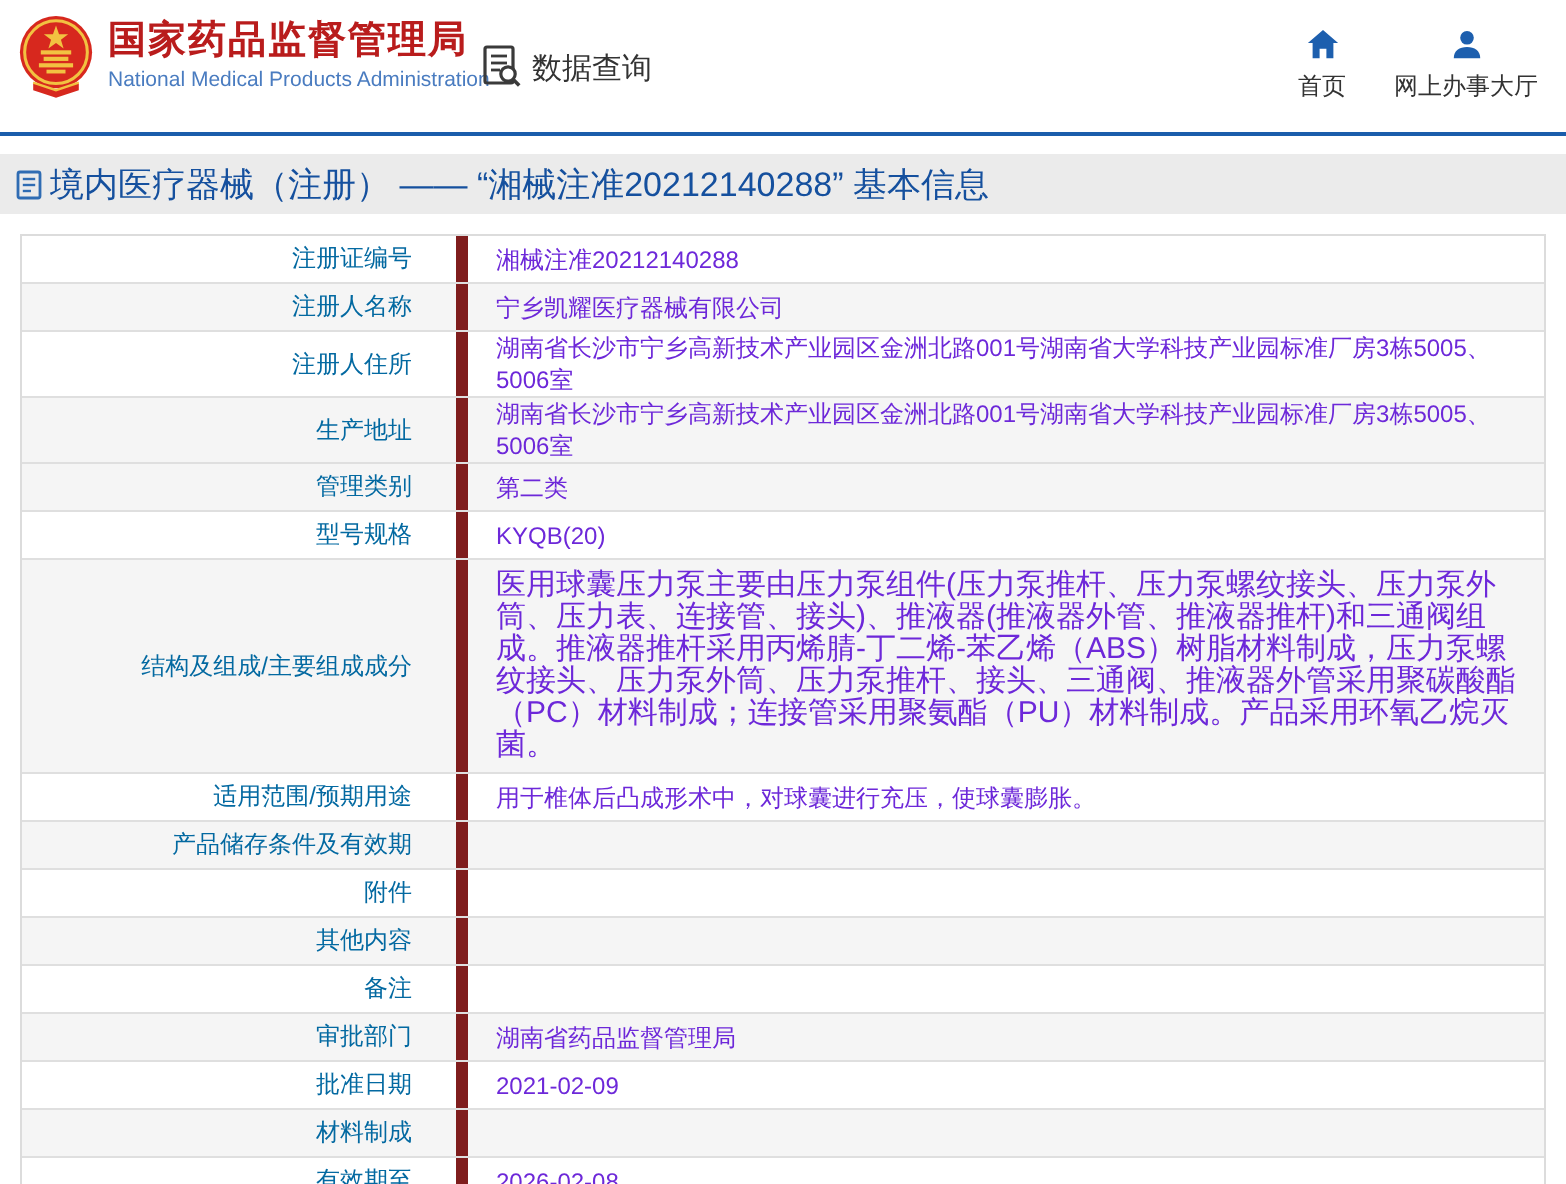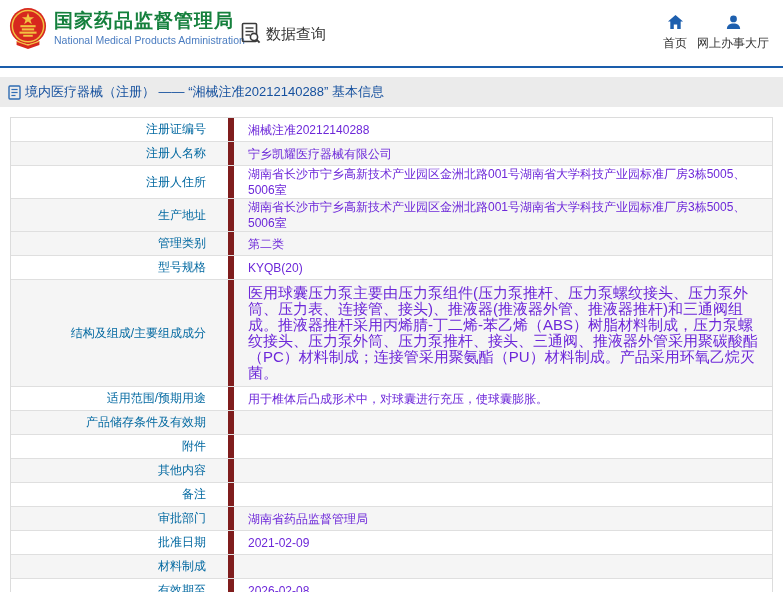"国家药品监督管理局" .logo-text-cn { color: #15803d -> #b91c1c }
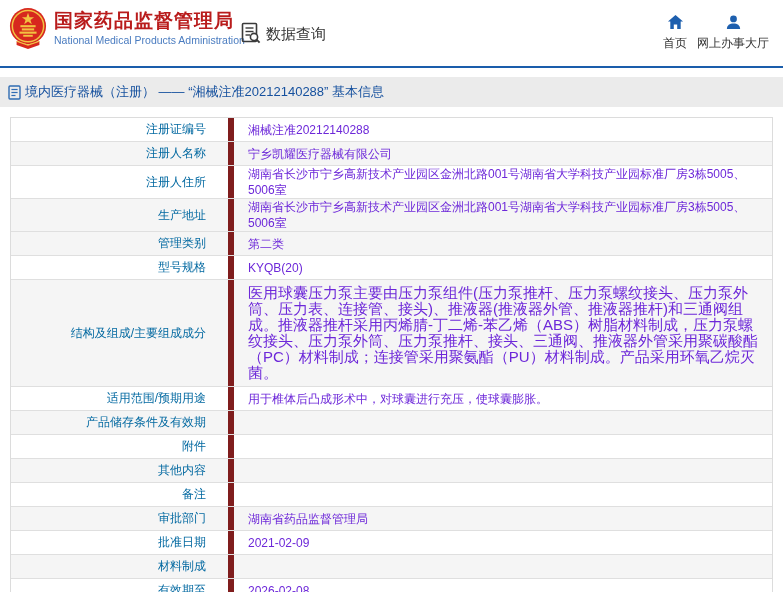"首页" .nav-right { gap: 10px -> 24px }
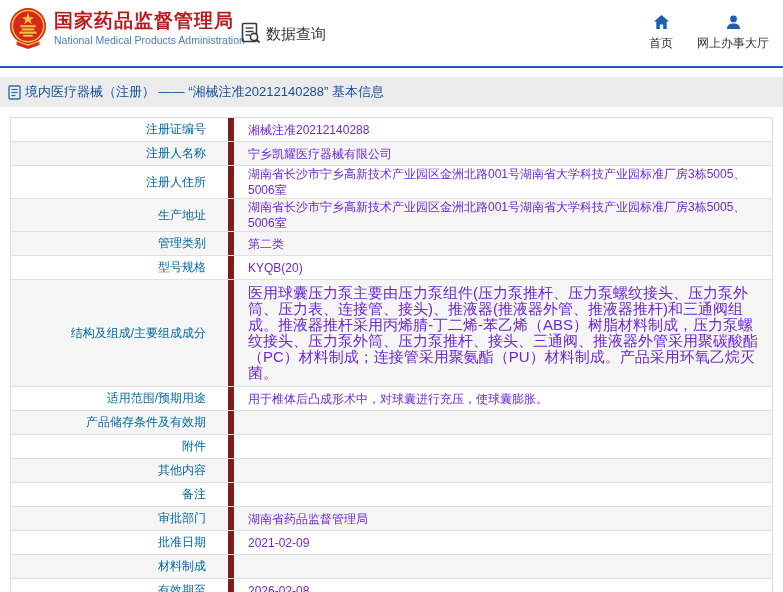"境内医疗器械（注册） —— “湘械注准20212140288” 基本信息" .crumb-text { font-size: 13px -> 17px }
